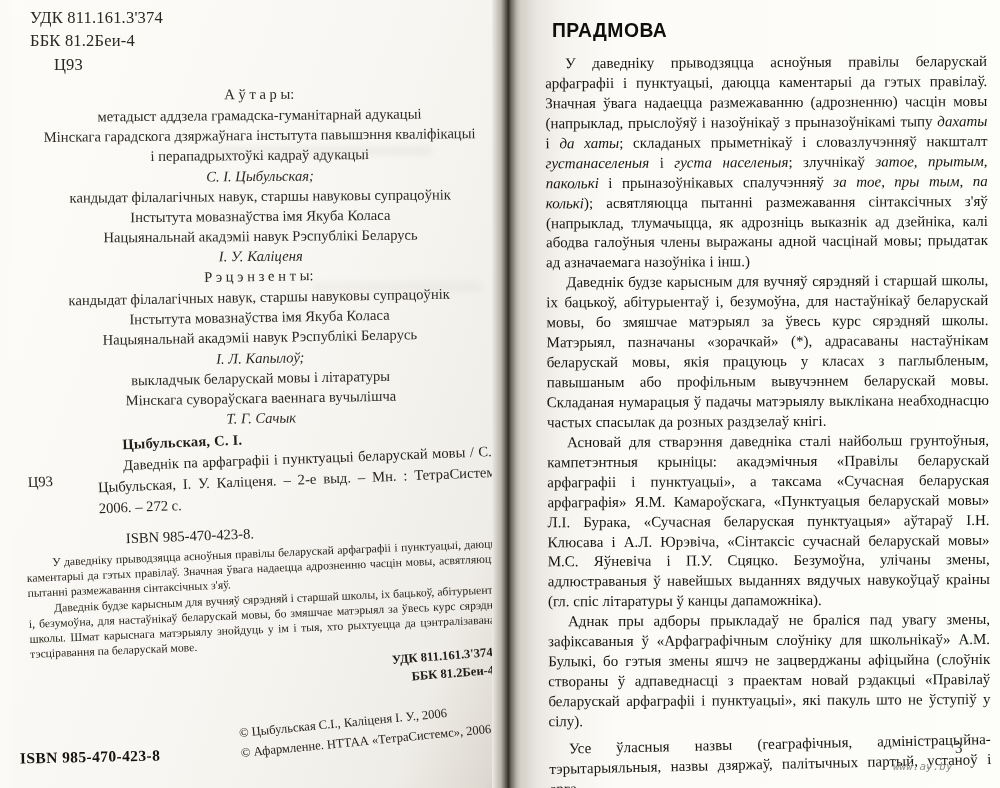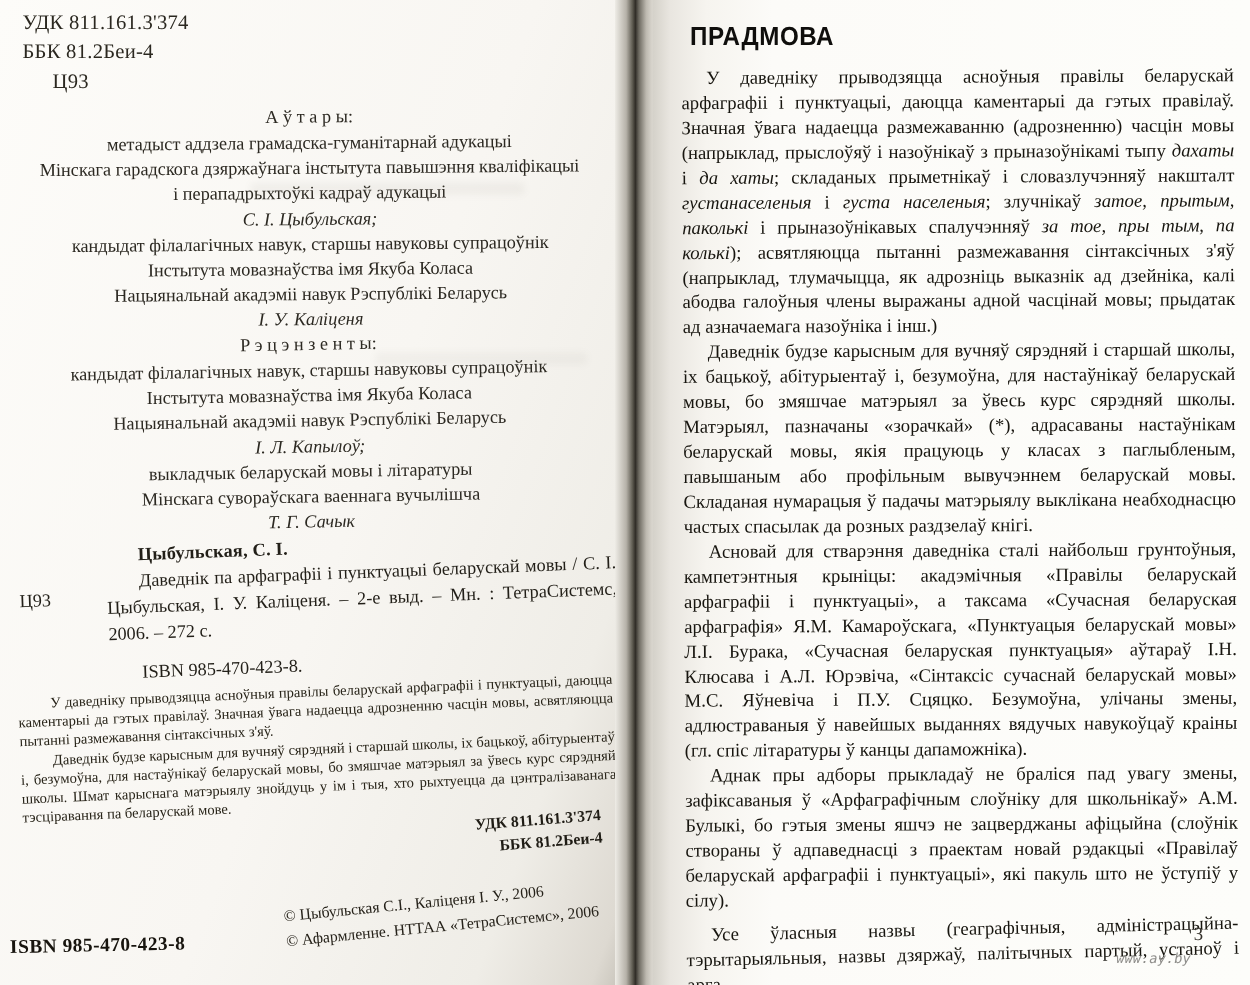"УДК 811.161.3'374" .page-left { left: 0 -> 12px }
